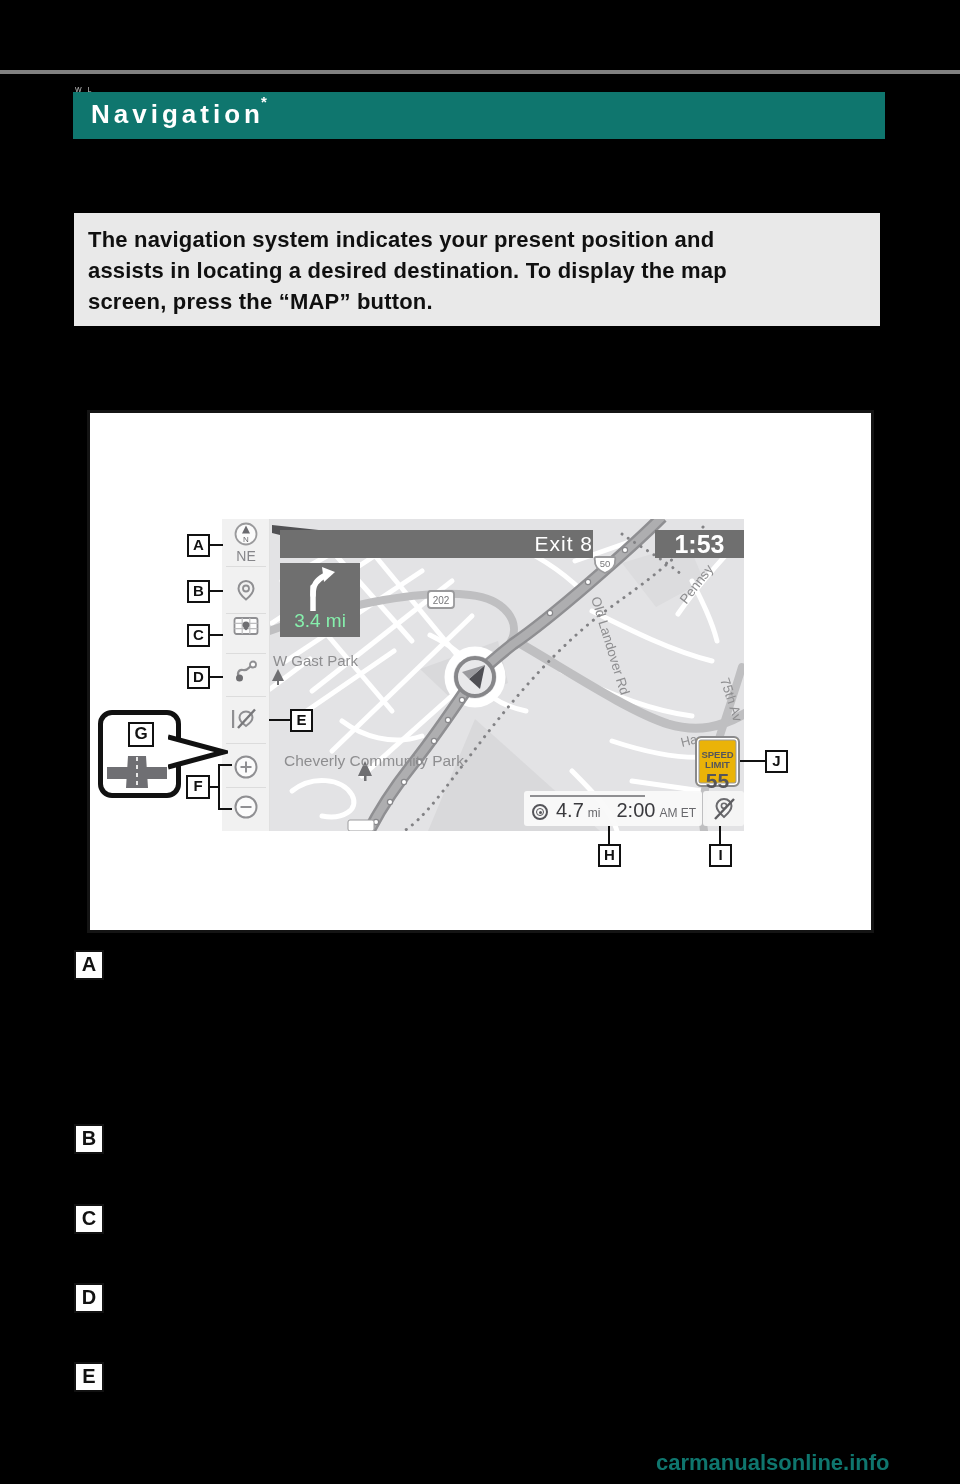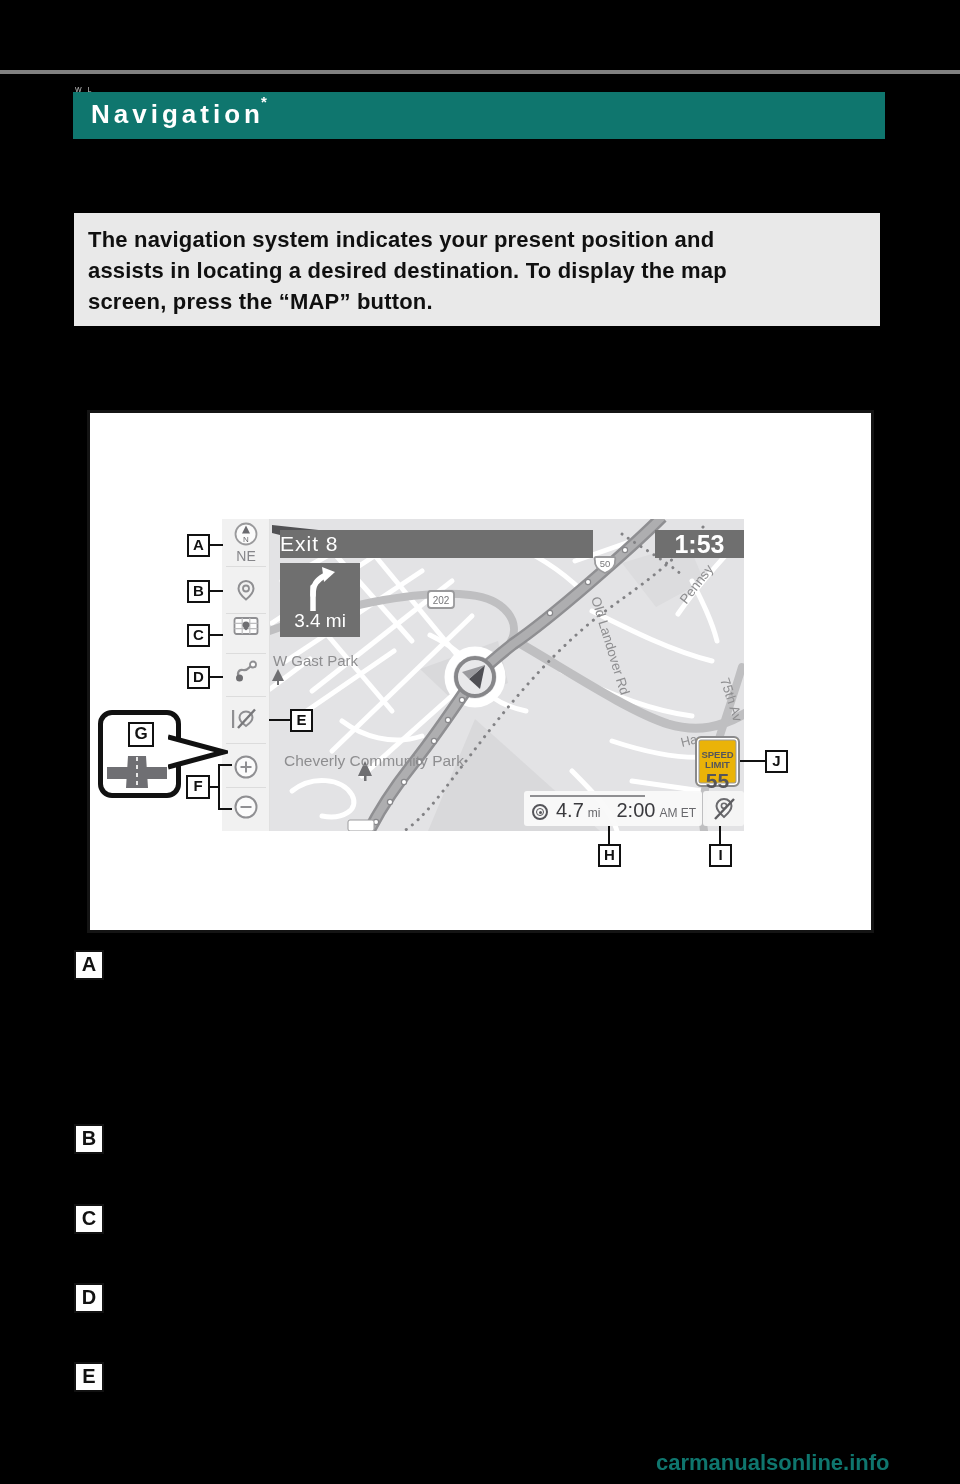"Exit 8" #exit-banner { text-align: left -> right }
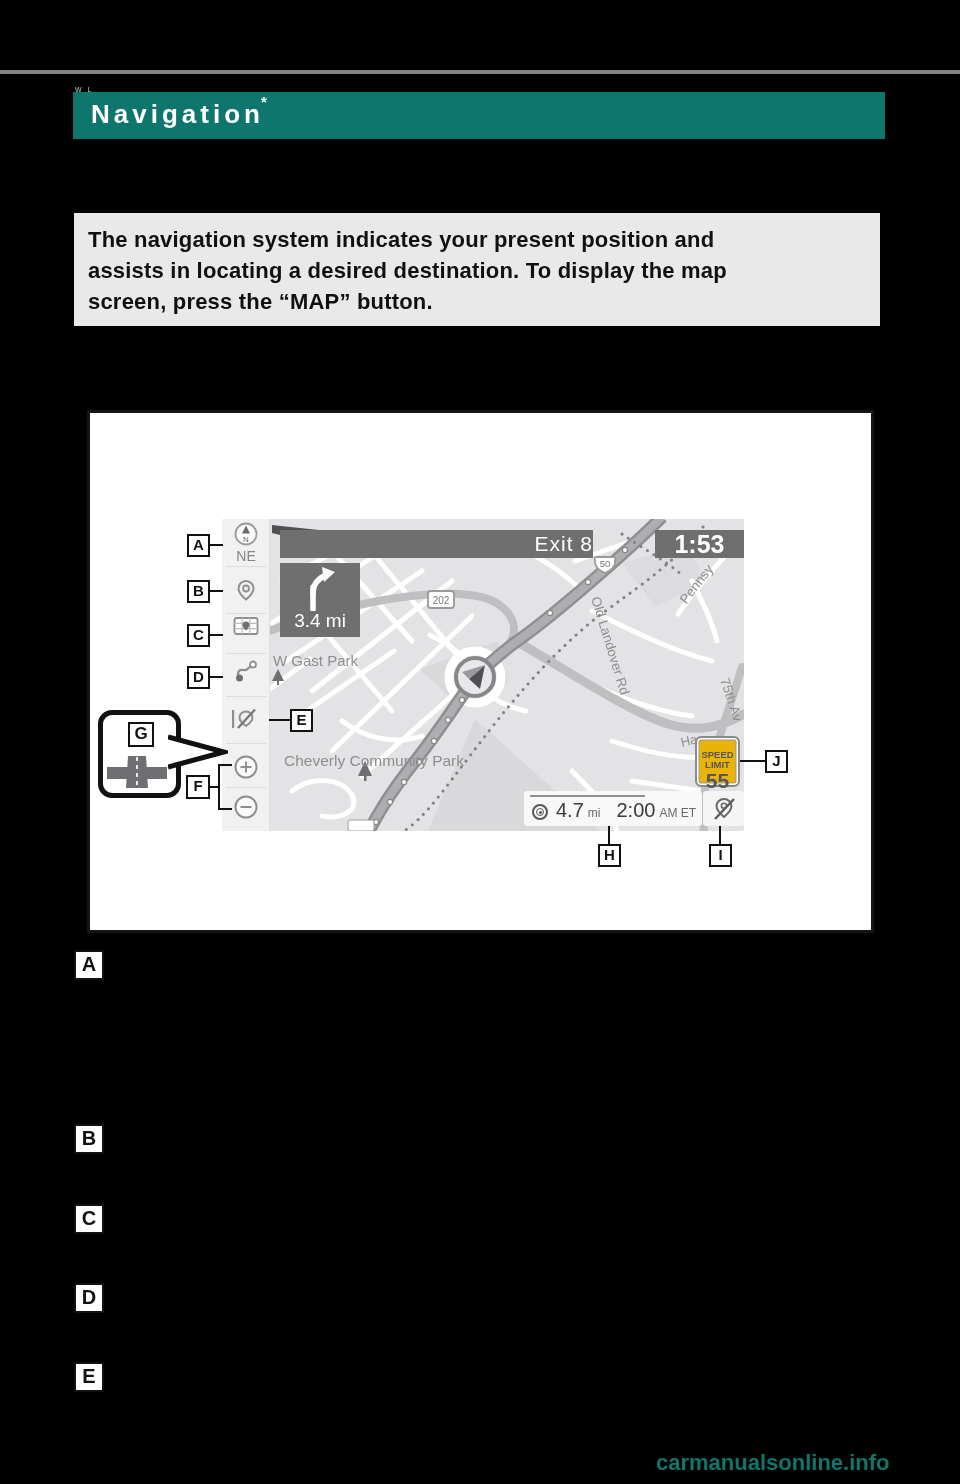"3.4 mi" #turn-distance { color: #ffffff -> #86efac }
